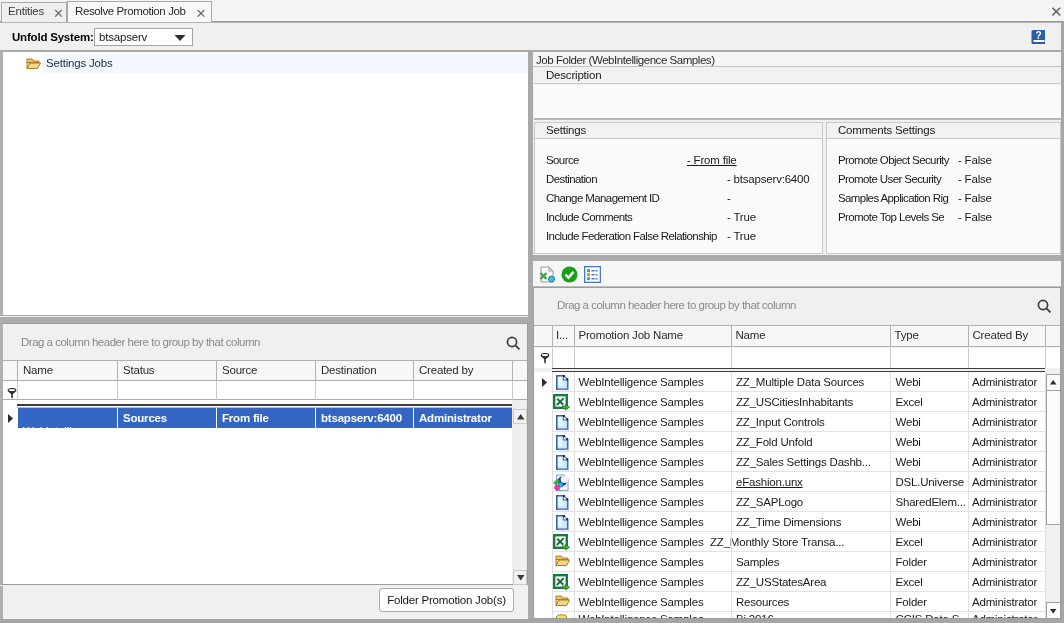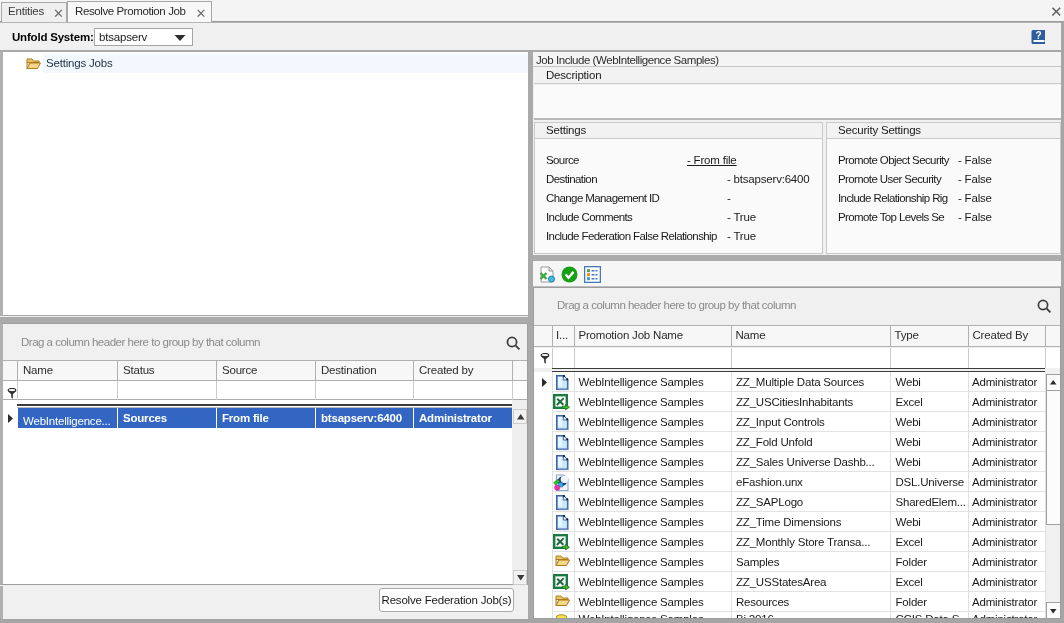"Job Include (WebIntelligence Samples)" div.abs { text: Include -> Folder }
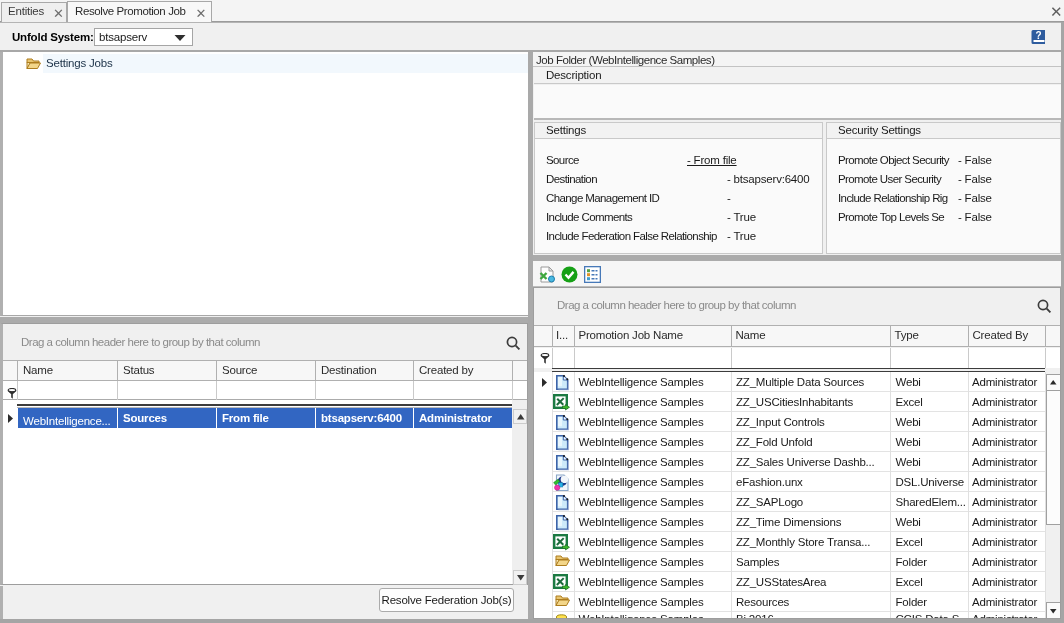"Security Settings" div.abs { text: Security -> Comments }
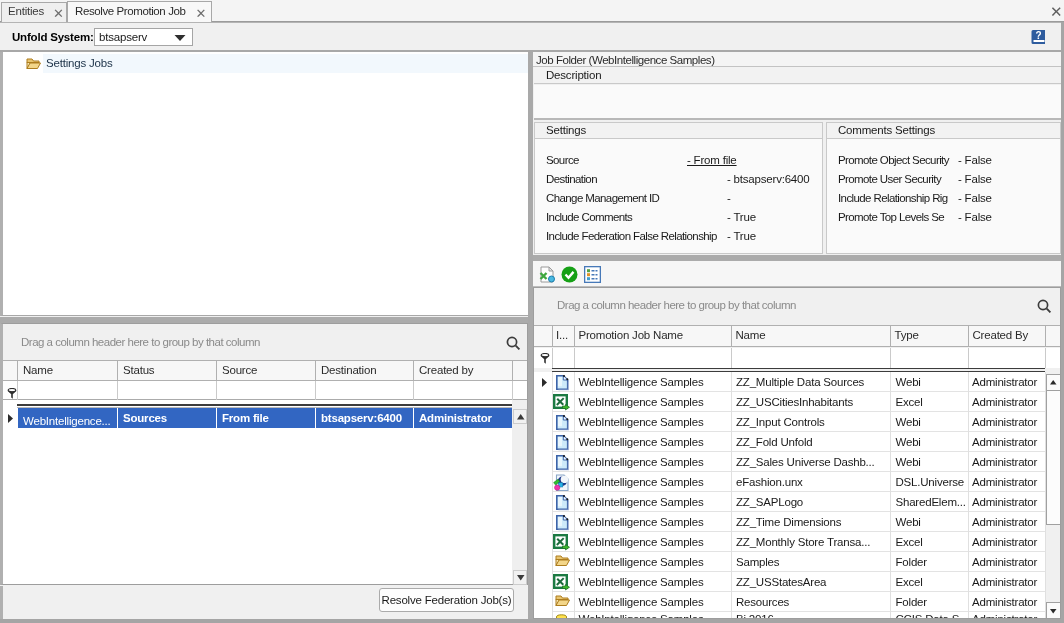"Include Relationship Rig" div.abs { text: Include Relationship -> Samples Application }
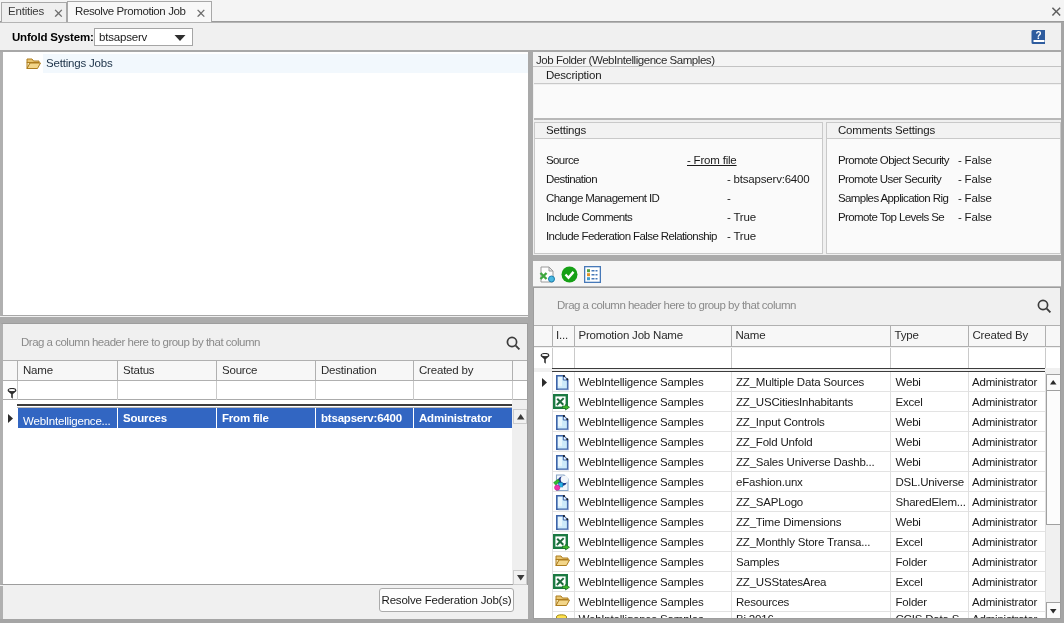"WebIntelligence..." div.abs { top: 415px -> 425px }
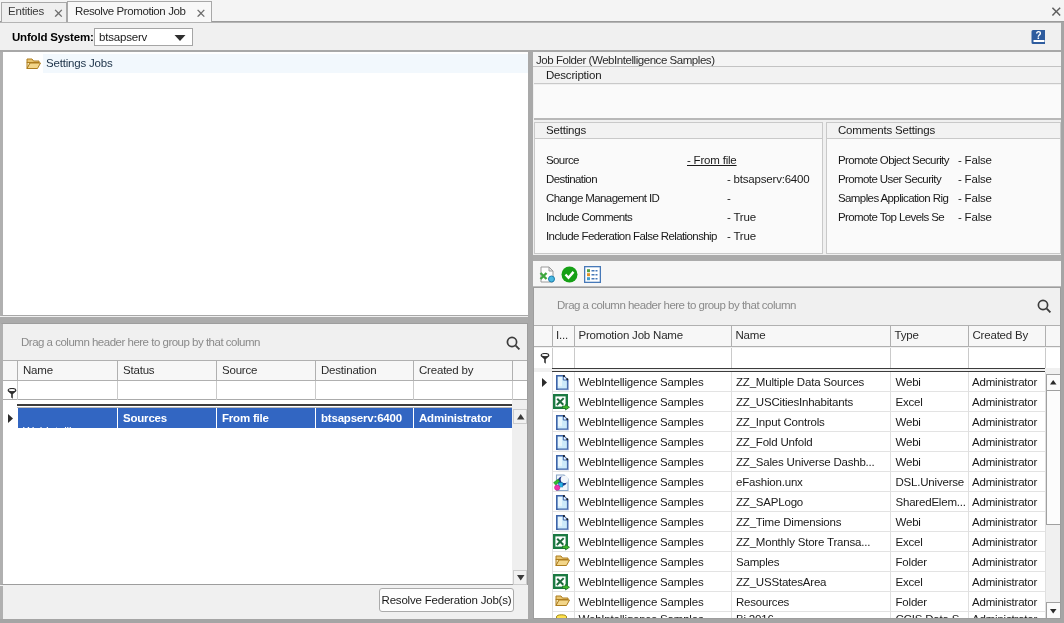"ZZ_Sales Universe Dashb..." div.abs { text: Universe -> Settings }
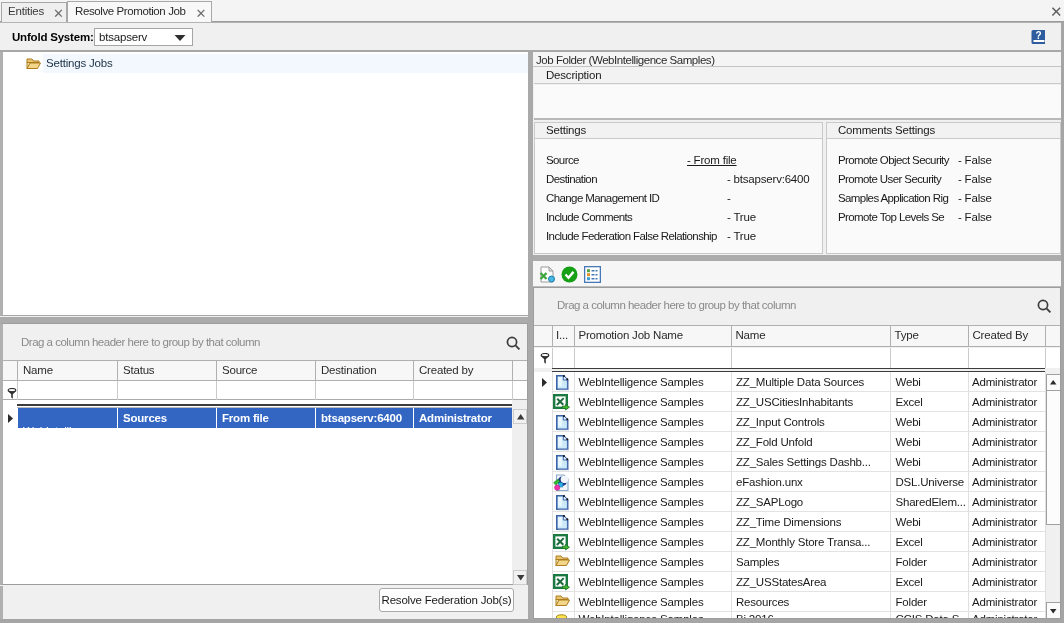"eFashion.unx" div.abs { text-decoration: none -> underline }
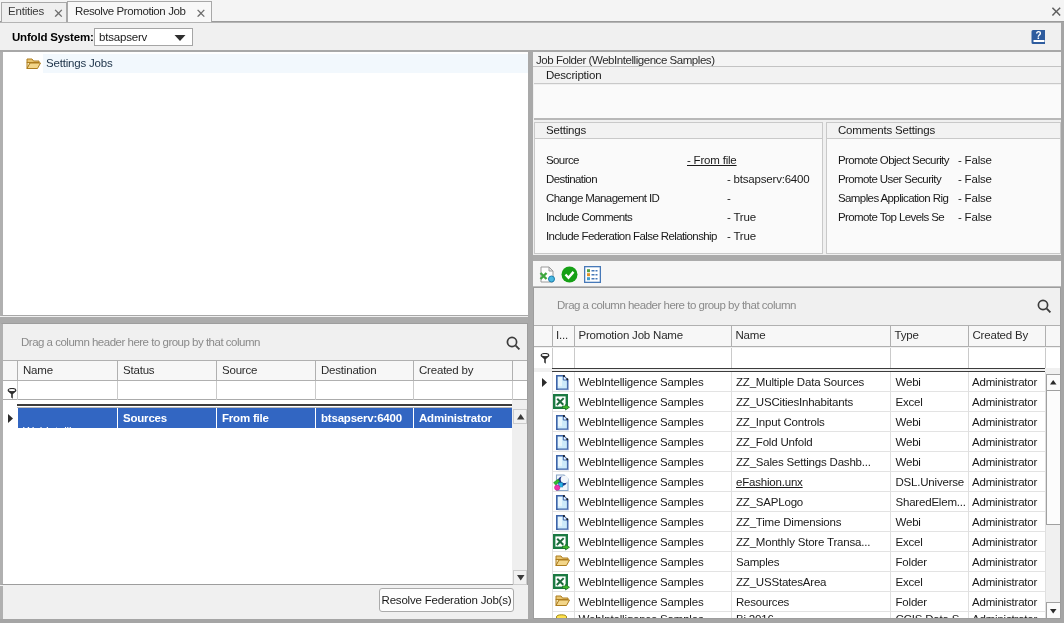"ZZ_Monthly Store Transa..." div.abs { left: 736px -> 710px }
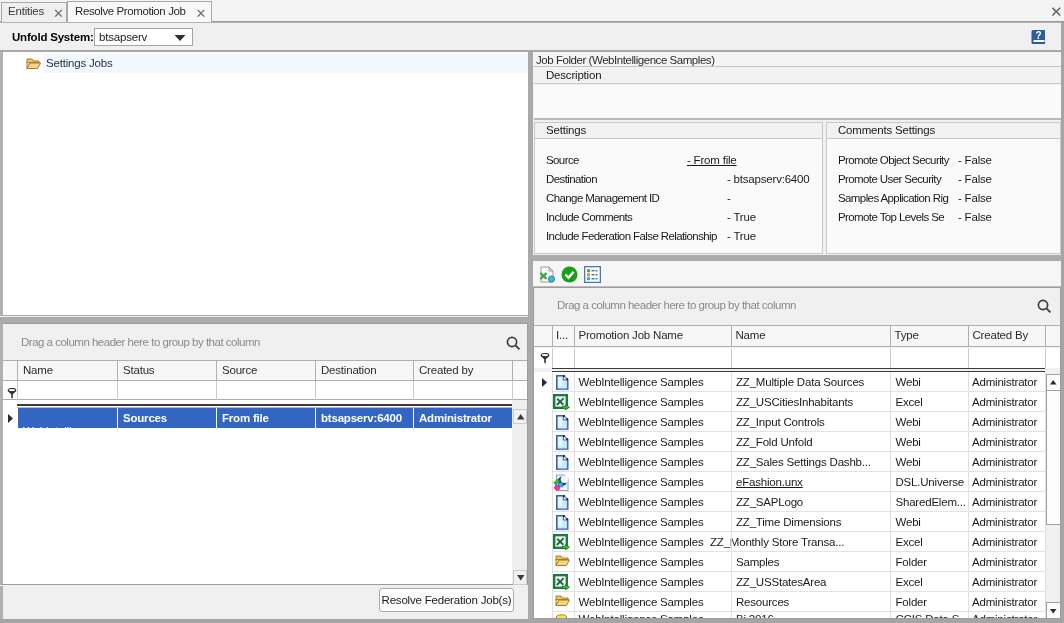"Resolve Federation Job(s)" div.abs { text: Resolve Federation -> Folder Promotion }
